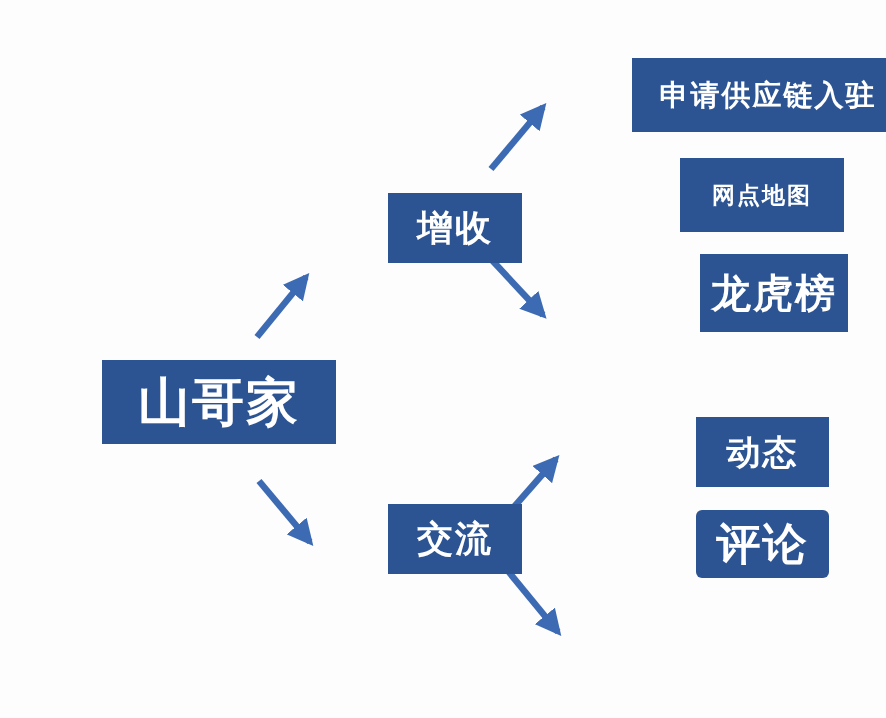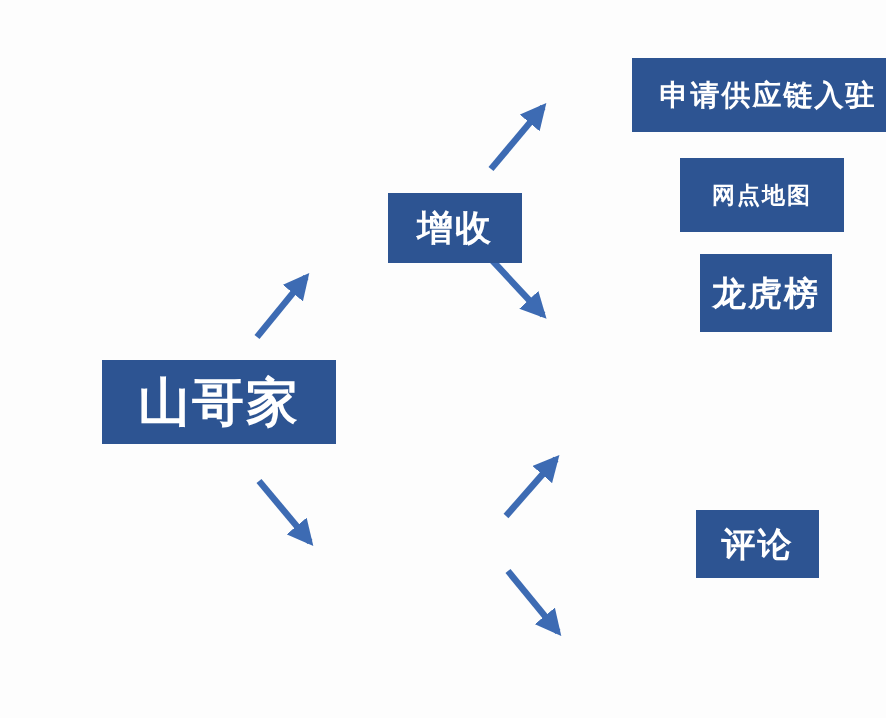"龙虎榜" .node-rank { font-size: 34px -> 40px; width: 132px -> 148px }
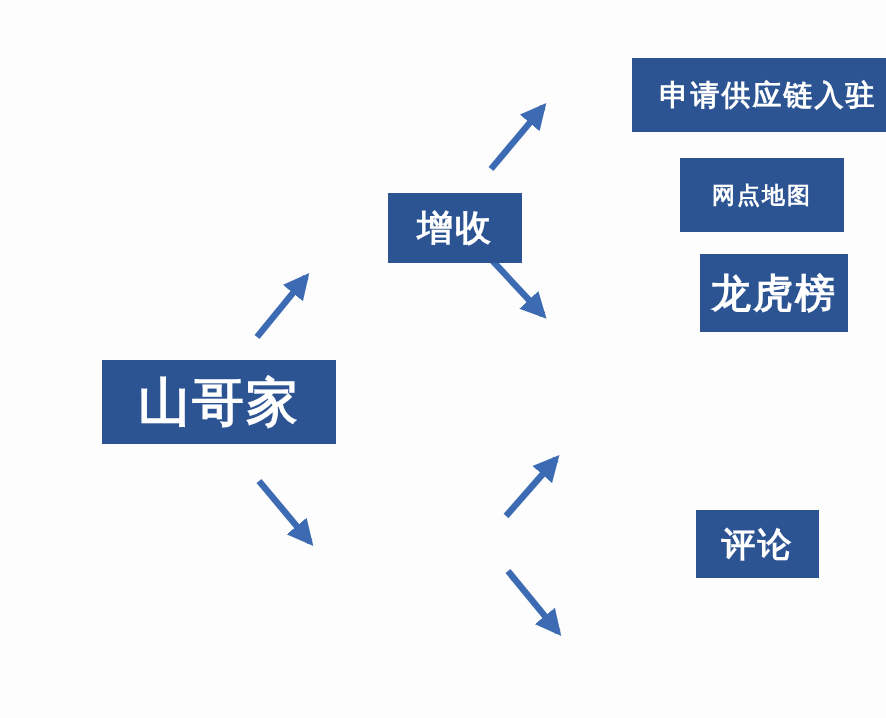"动态" div.node { html: none -> <div>动态</div> }
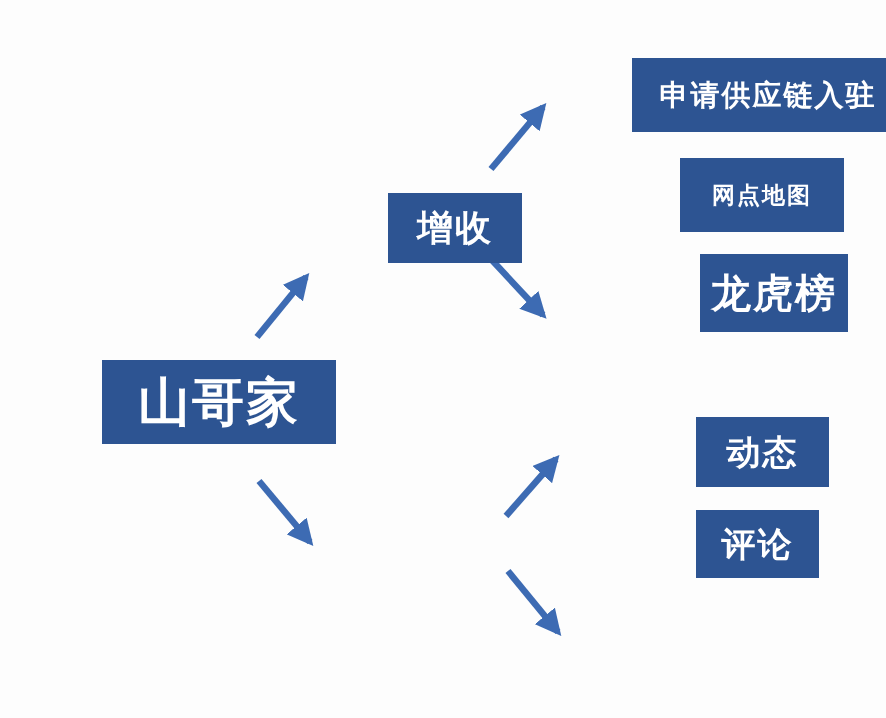"交流" div.node { html: none -> <div>交流</div> }
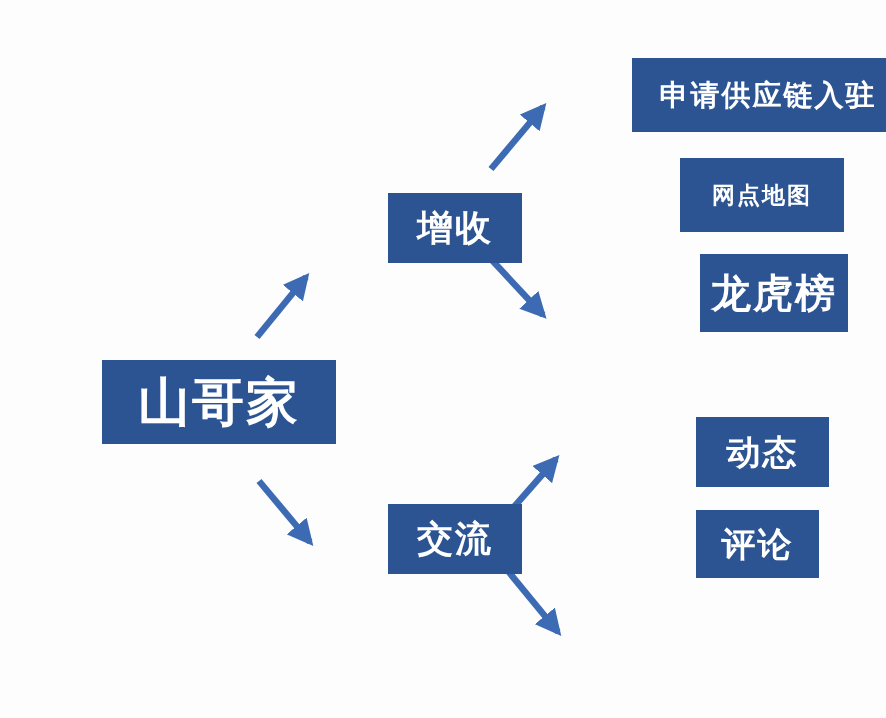"评论" .node-pinglun { border-radius: none -> 6px; font-size: 34px -> 44px; width: 123px -> 133px }
